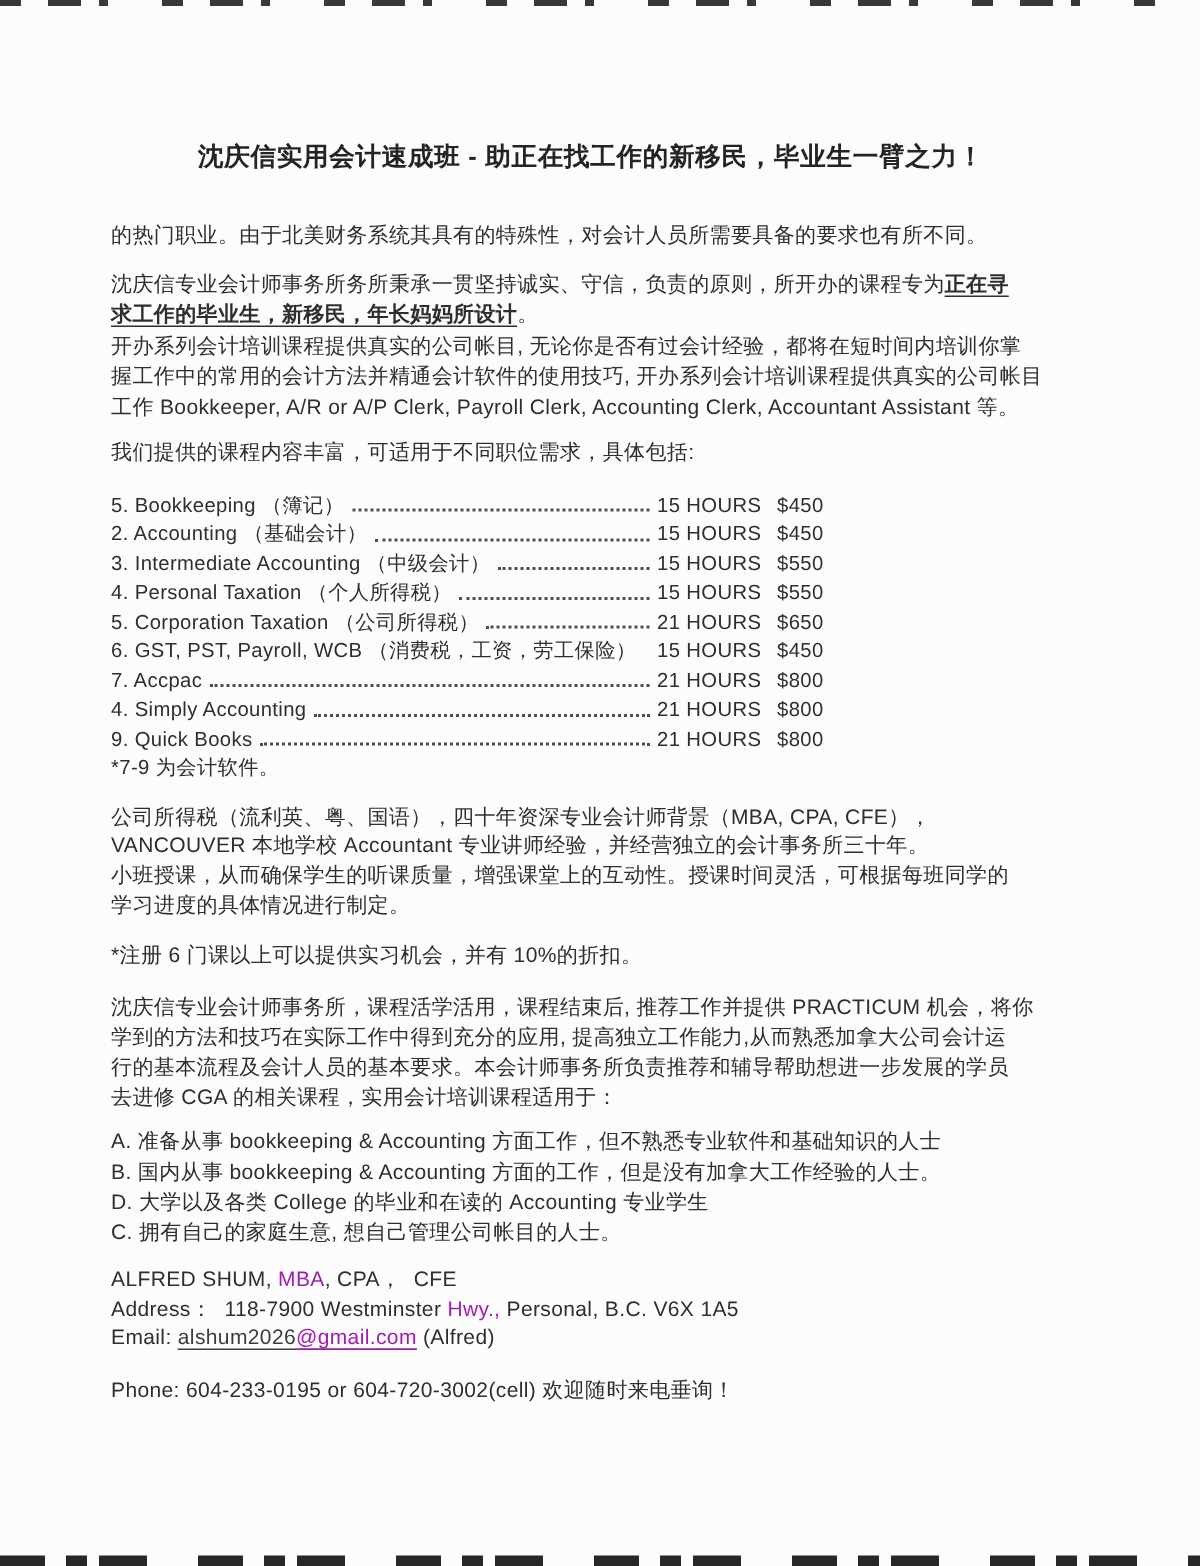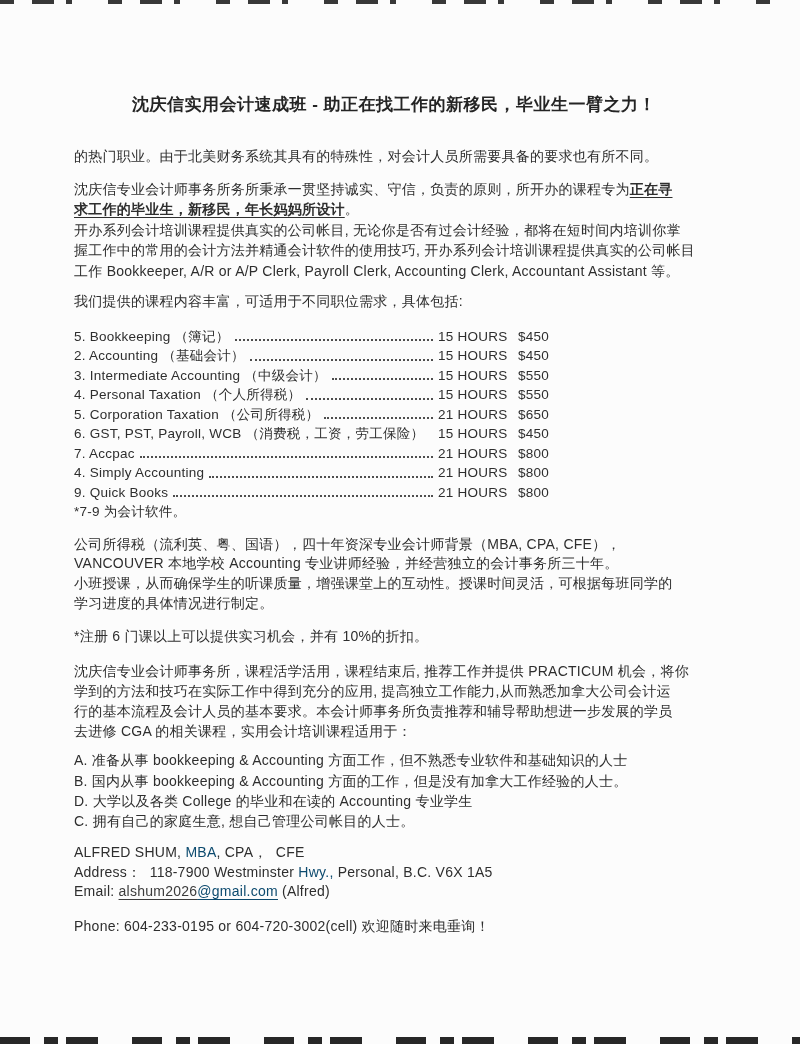"VANCOUVER 本地学校 Accounting" span.line { text: Accounting -> Accountant }
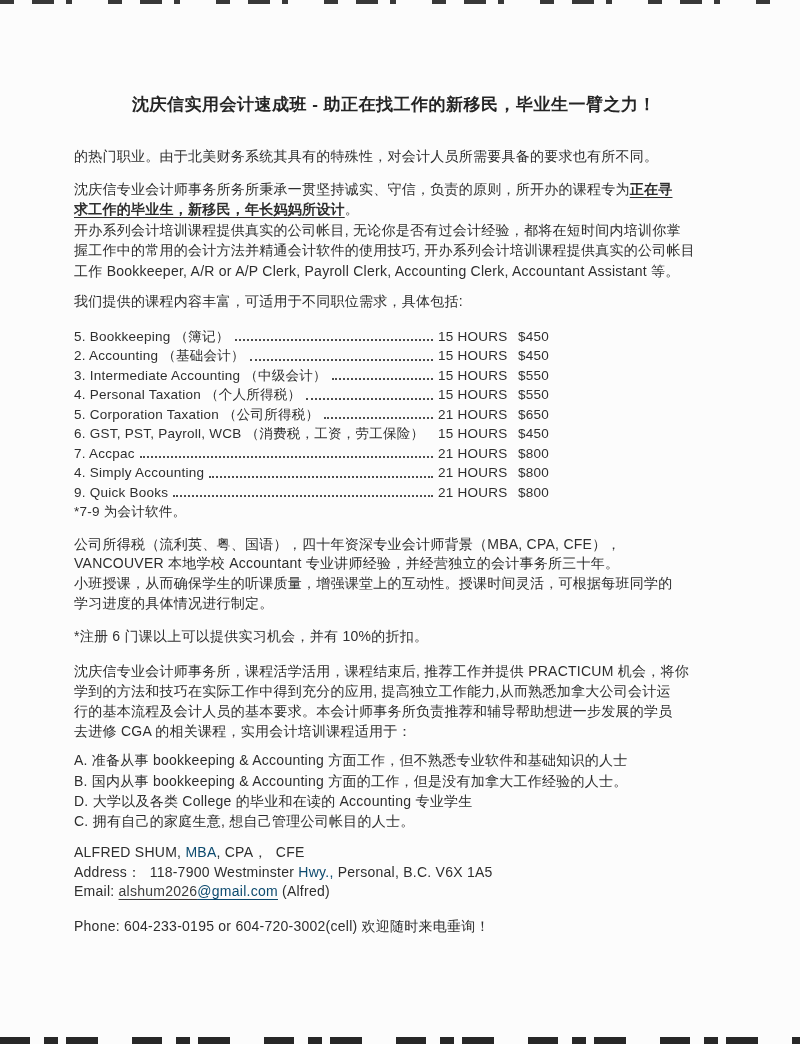"MBA" .faded { color: #0c4a6e -> #a21caf }
